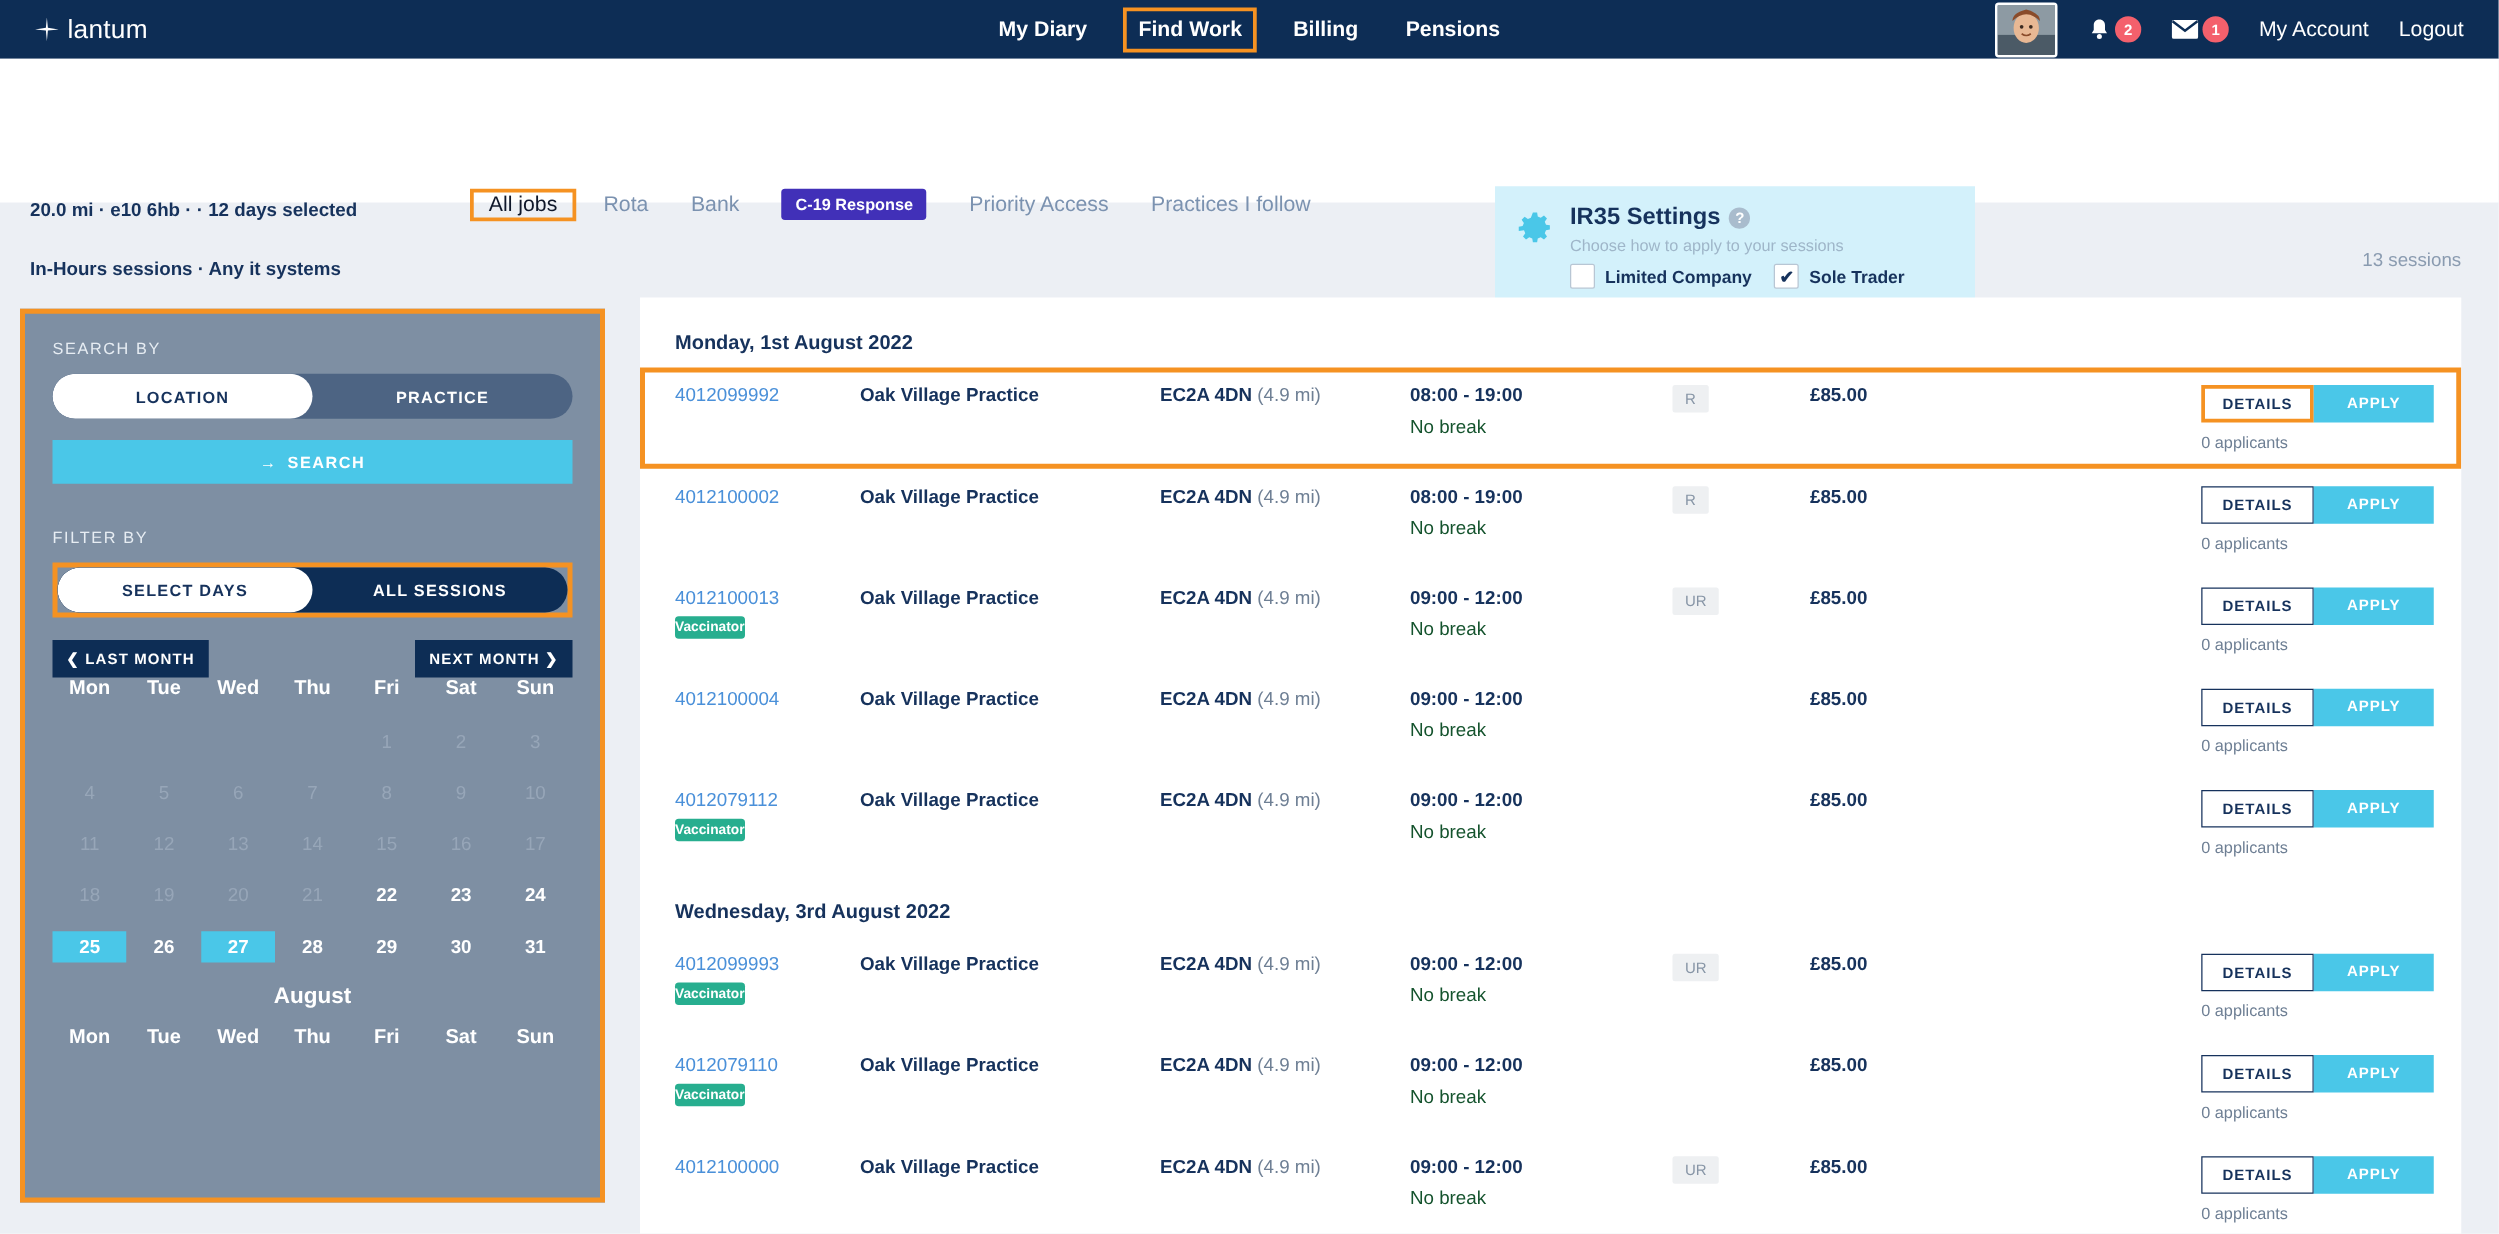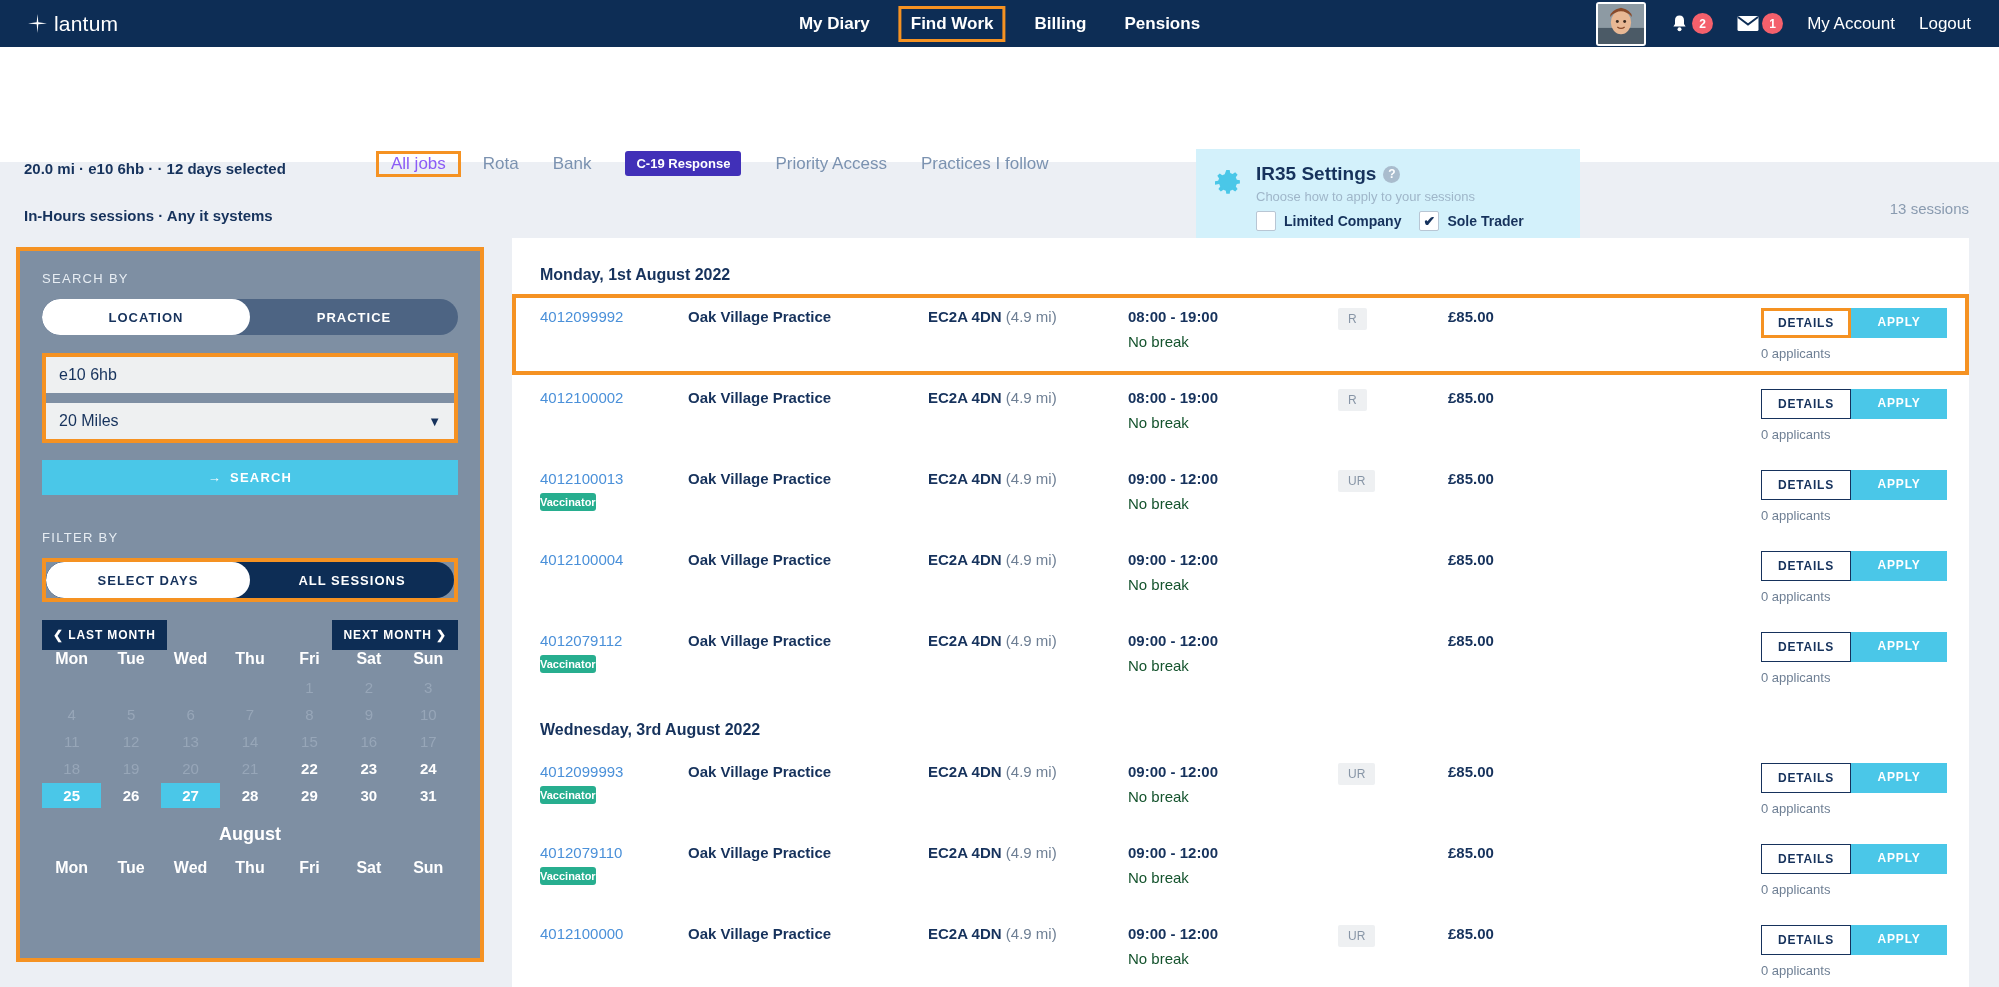"All jobs" .tab.hl { color: #8b5cf6 -> #0f172a }
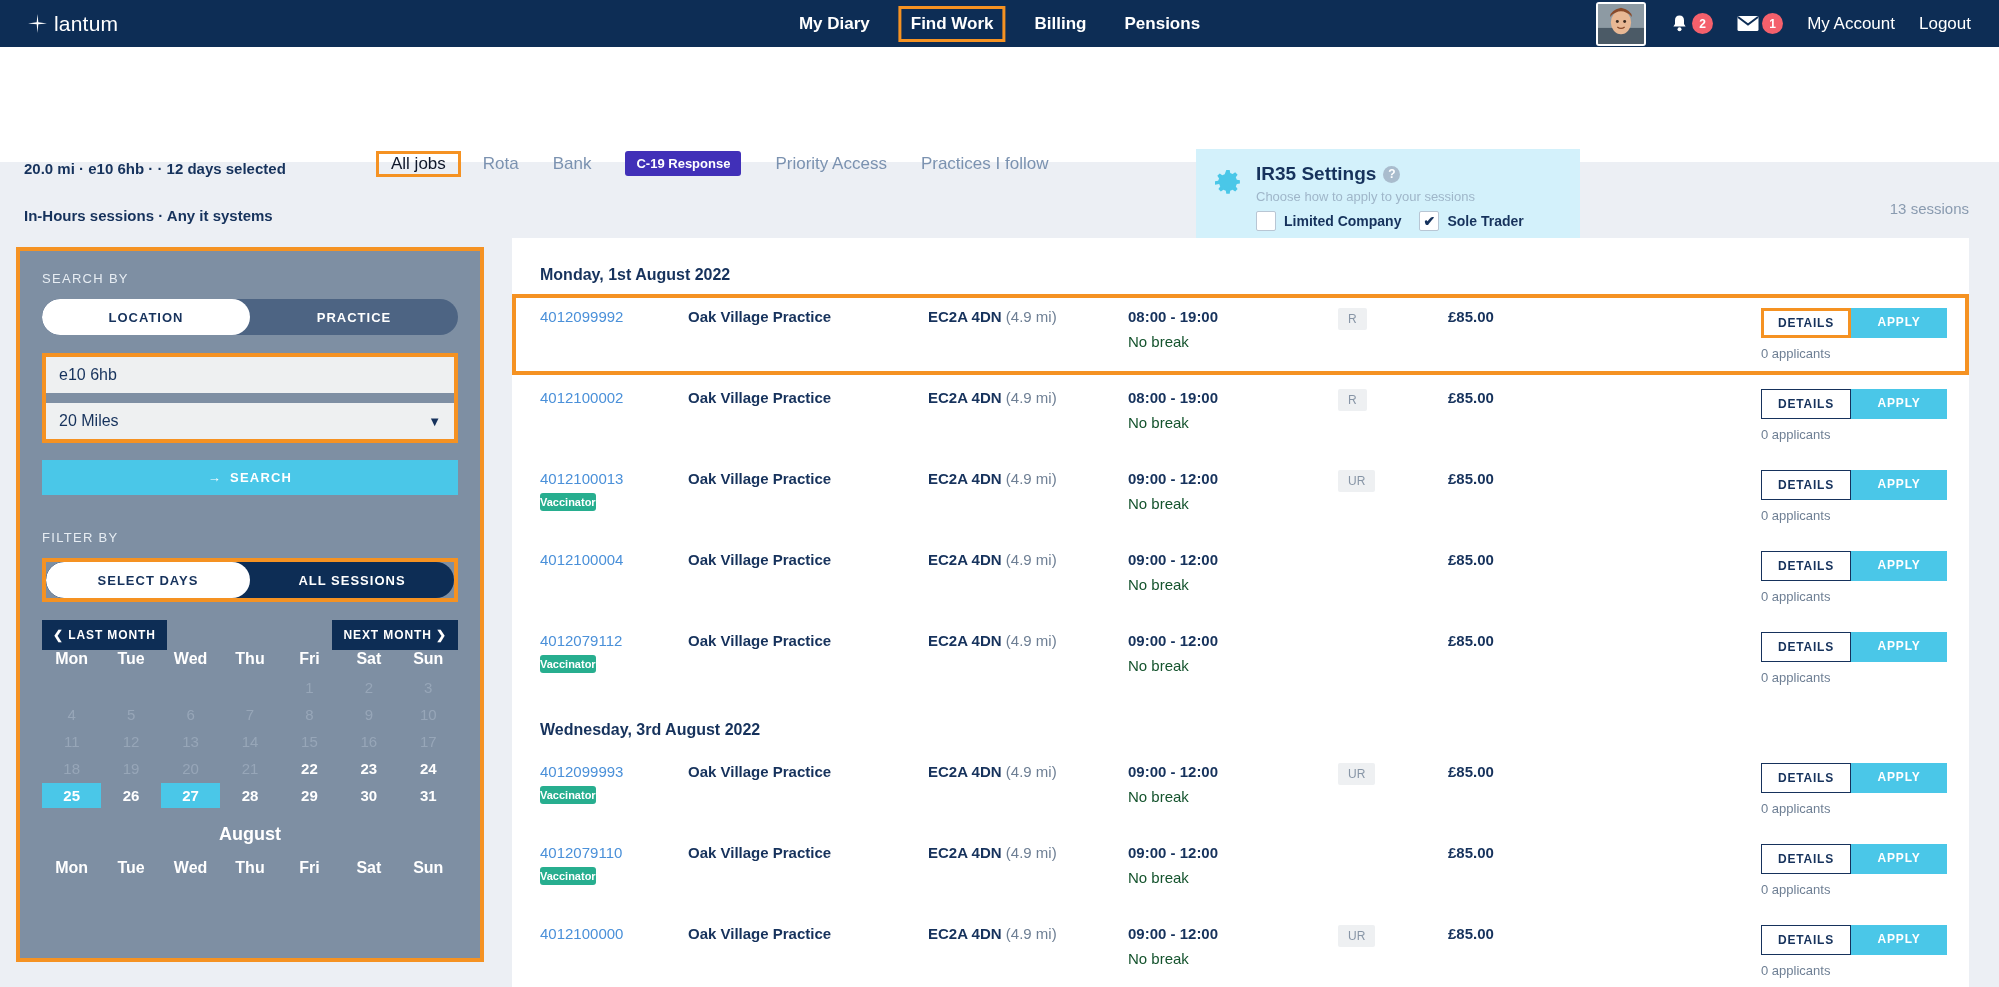"e10 6hb" div.fields { html: <div> <div> <span>e10 6hb</span> </div> <div> <span>20 Miles</span> <span>▼</span> </div> </div> -> none }
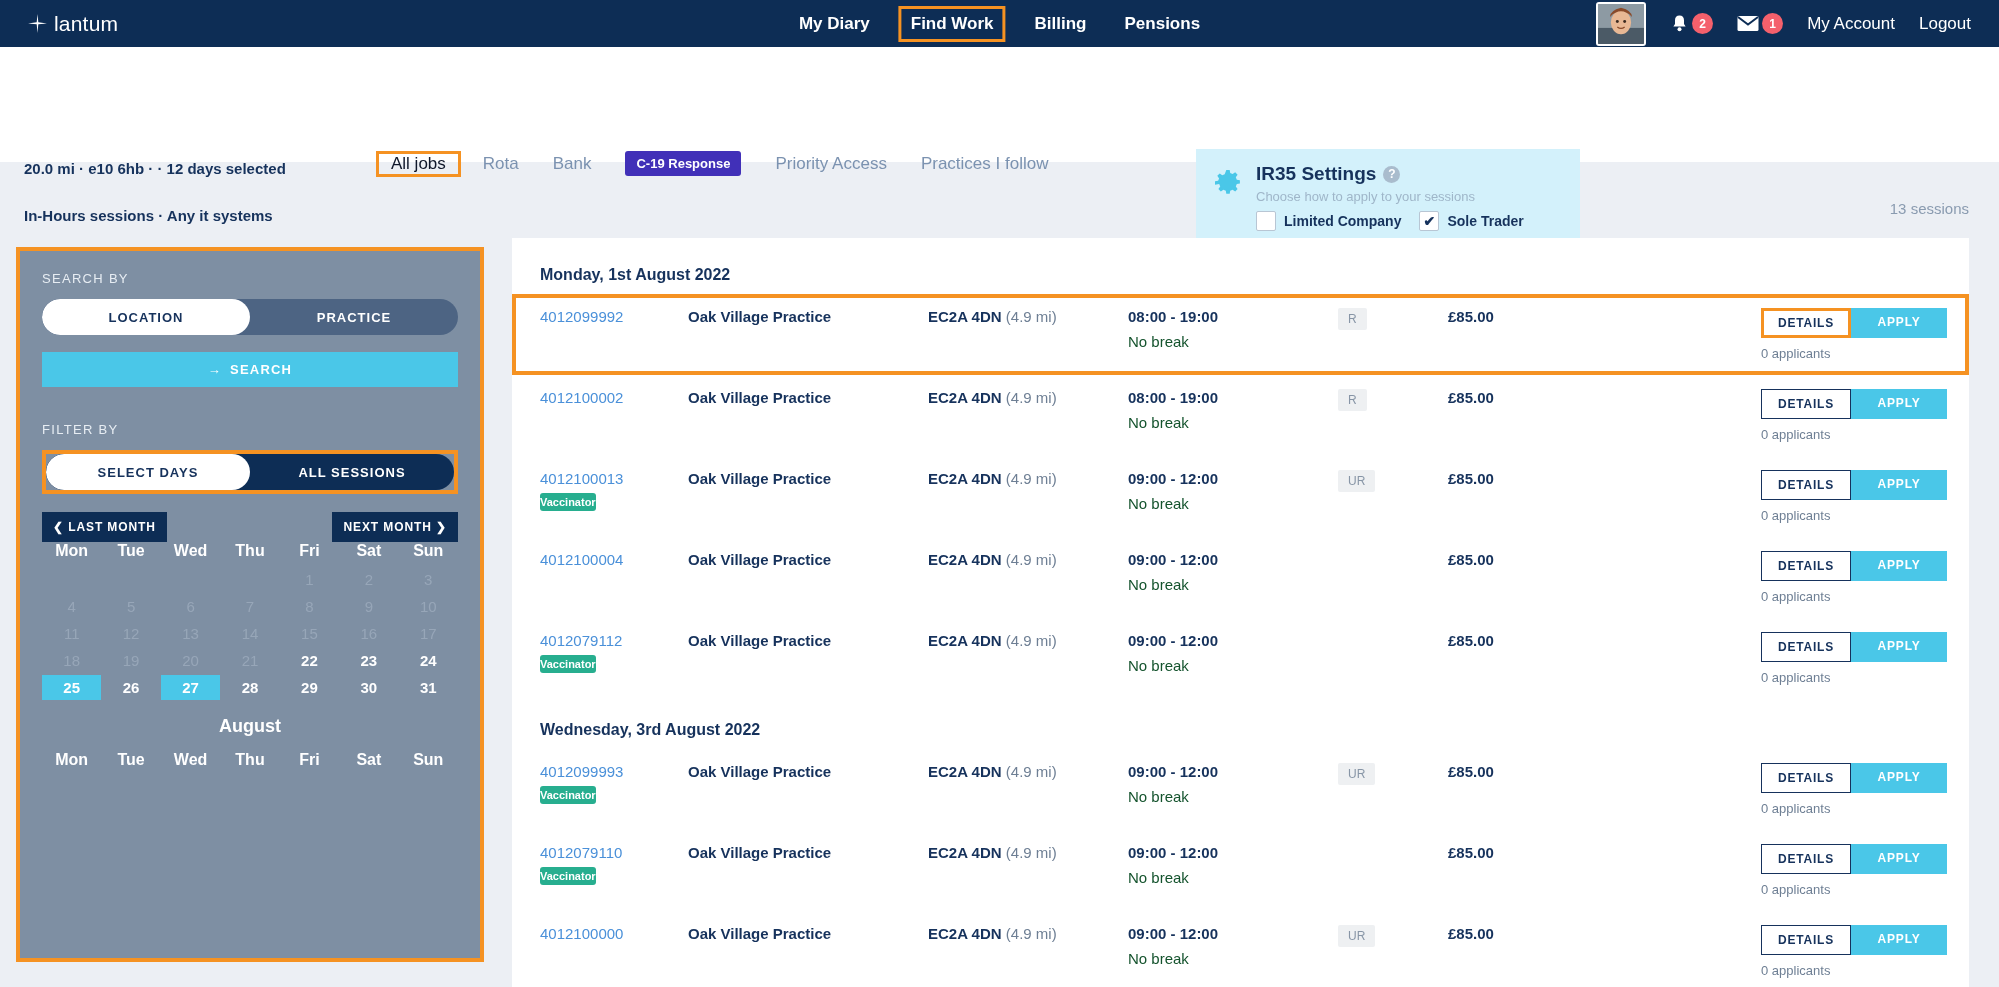"Mon" .cal-grid { row-gap: 2px -> 16px }
